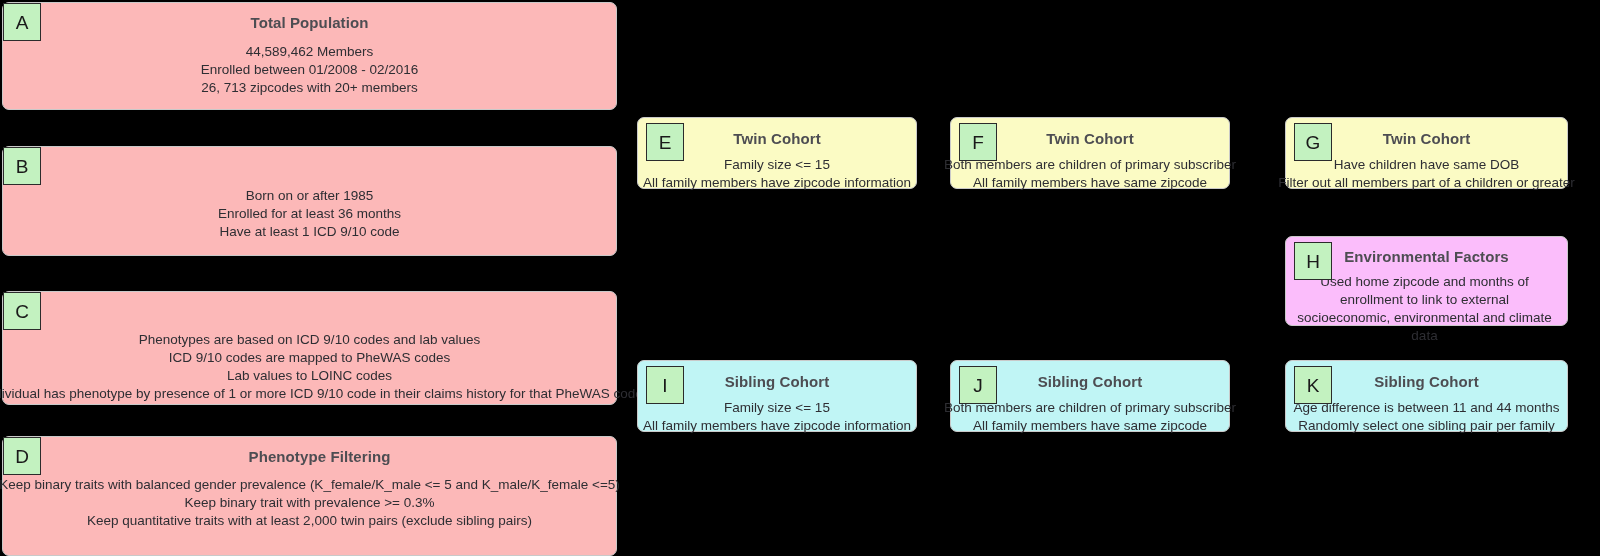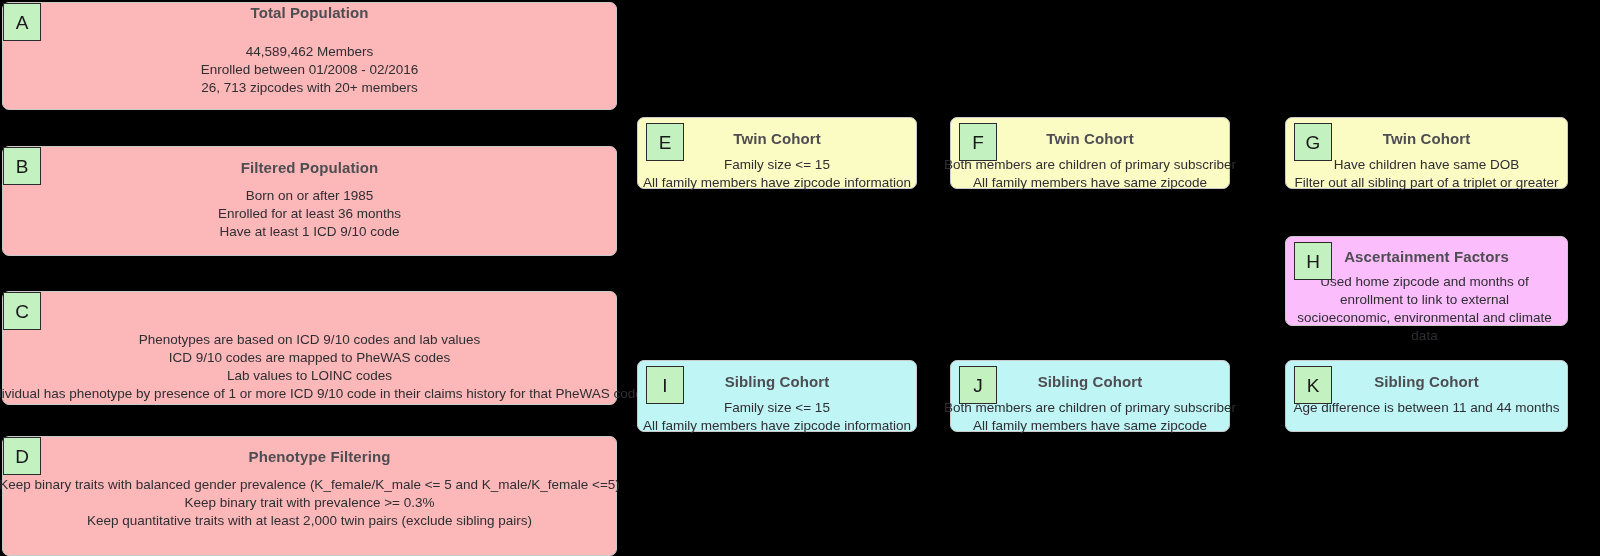"Total Population" #box-a .box-title { top: 1px -> 11px }
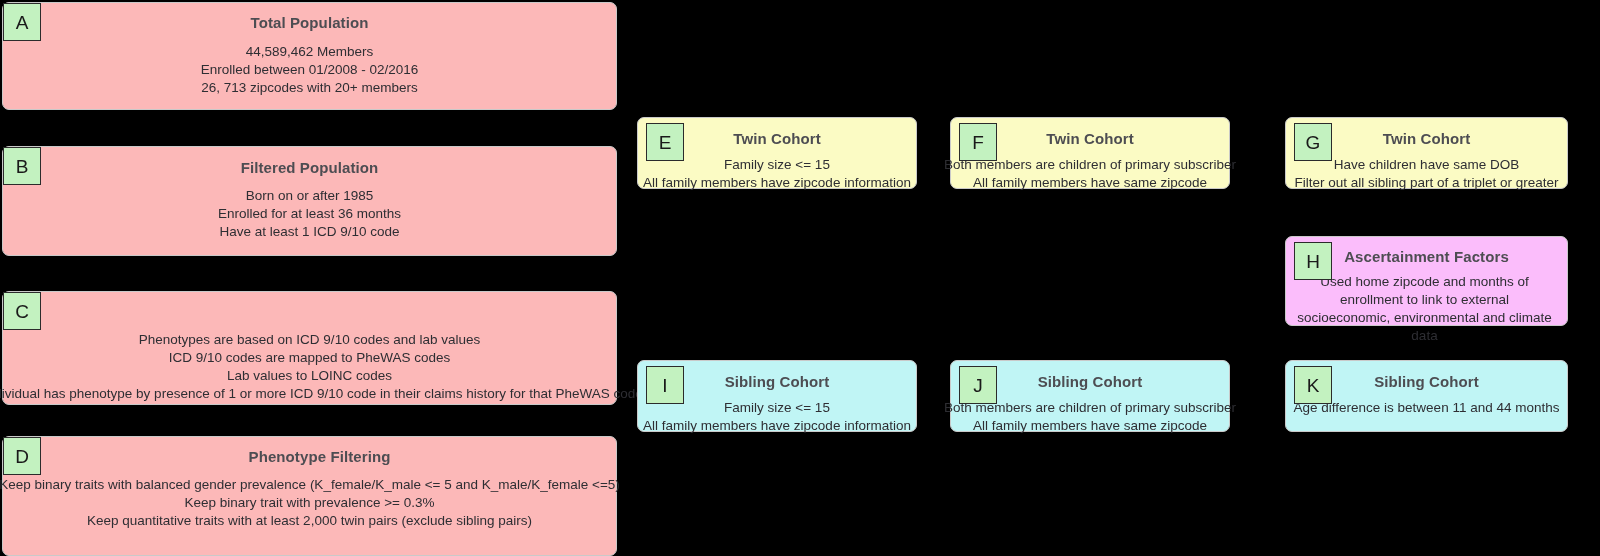"Filtered Population" div.box-title { html: <div>Filtered Population</div> -> none }
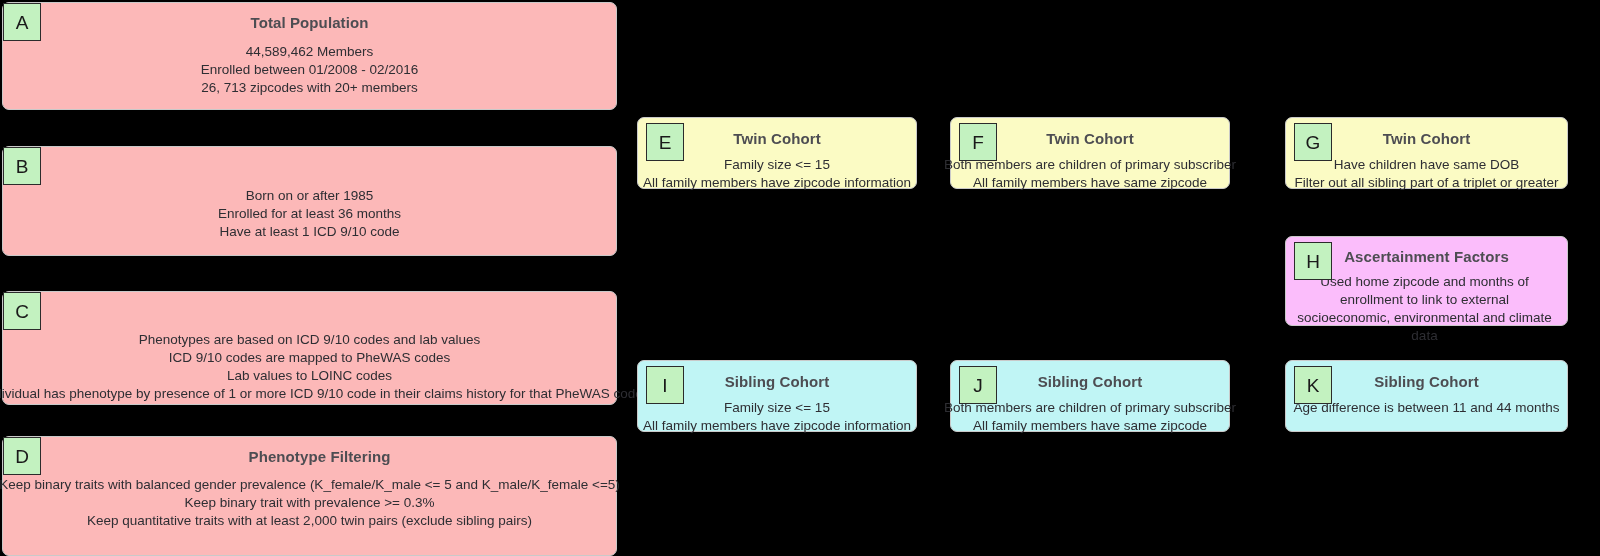"Filter out all sibling part" div { text: sibling part of a triplet -> members part of a children }
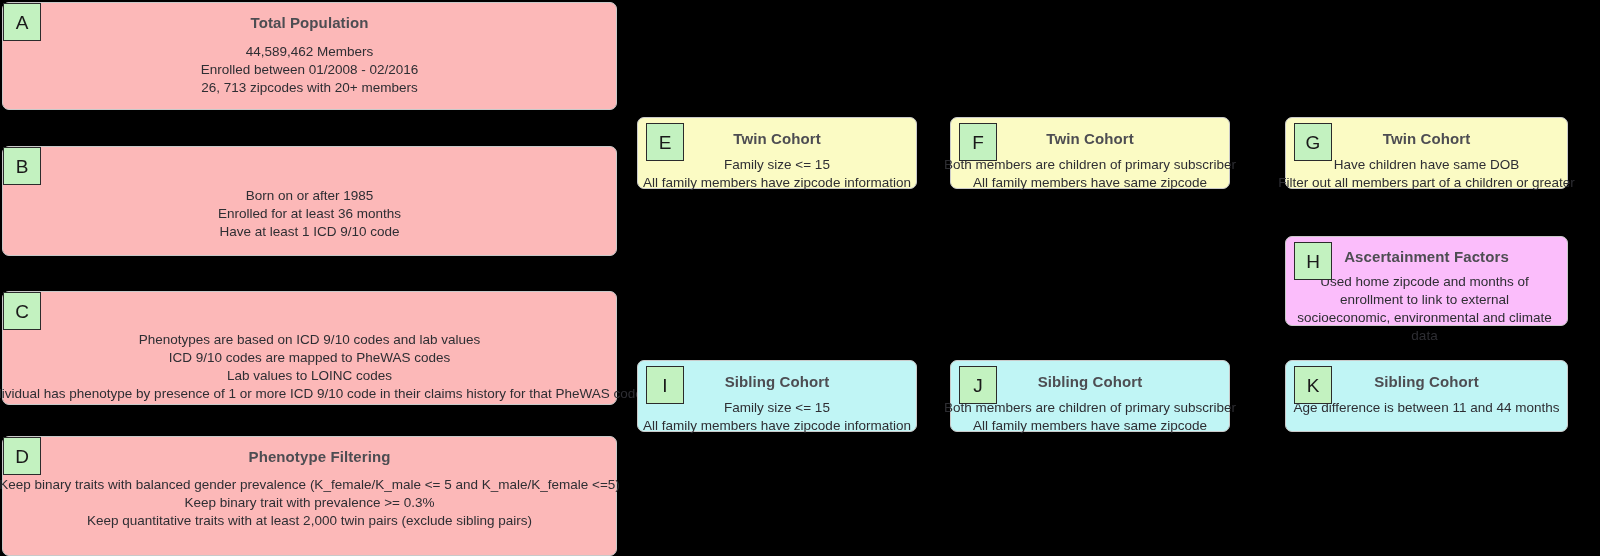"Ascertainment Factors" div.box-title { text: Ascertainment -> Environmental }
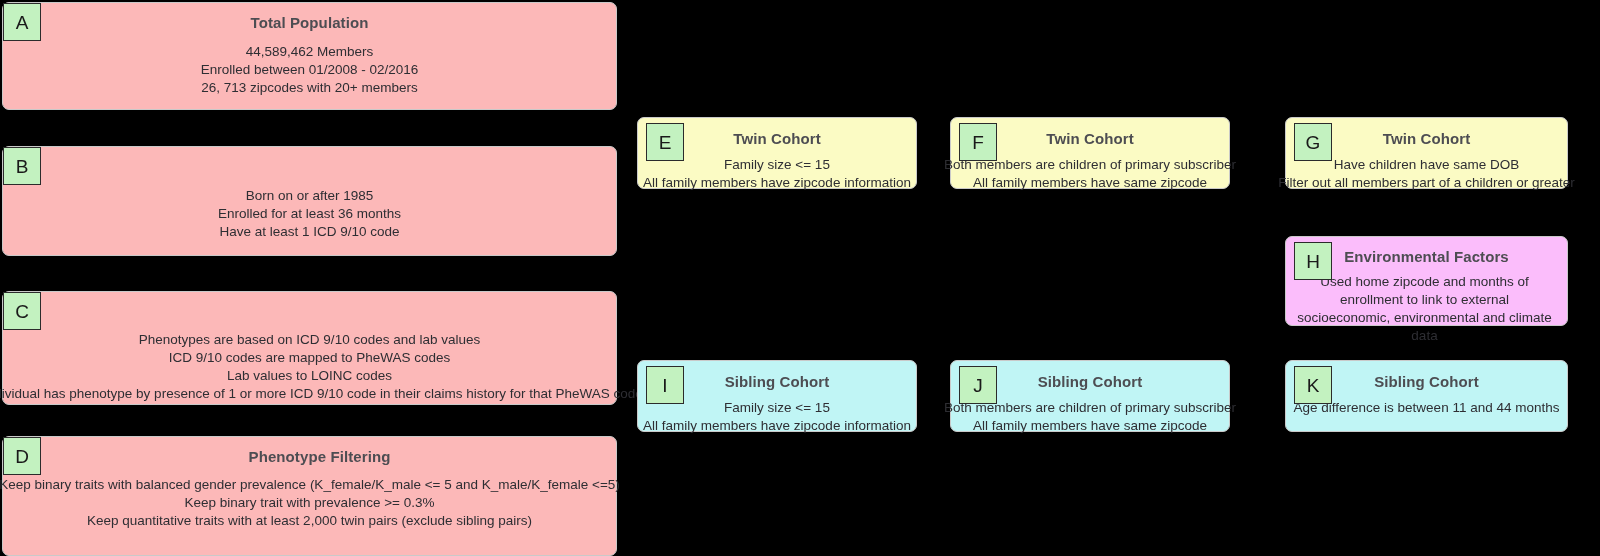"Randomly select one sibling pair" div { html: none -> <div>Randomly select one sibling pair per family</div> }
